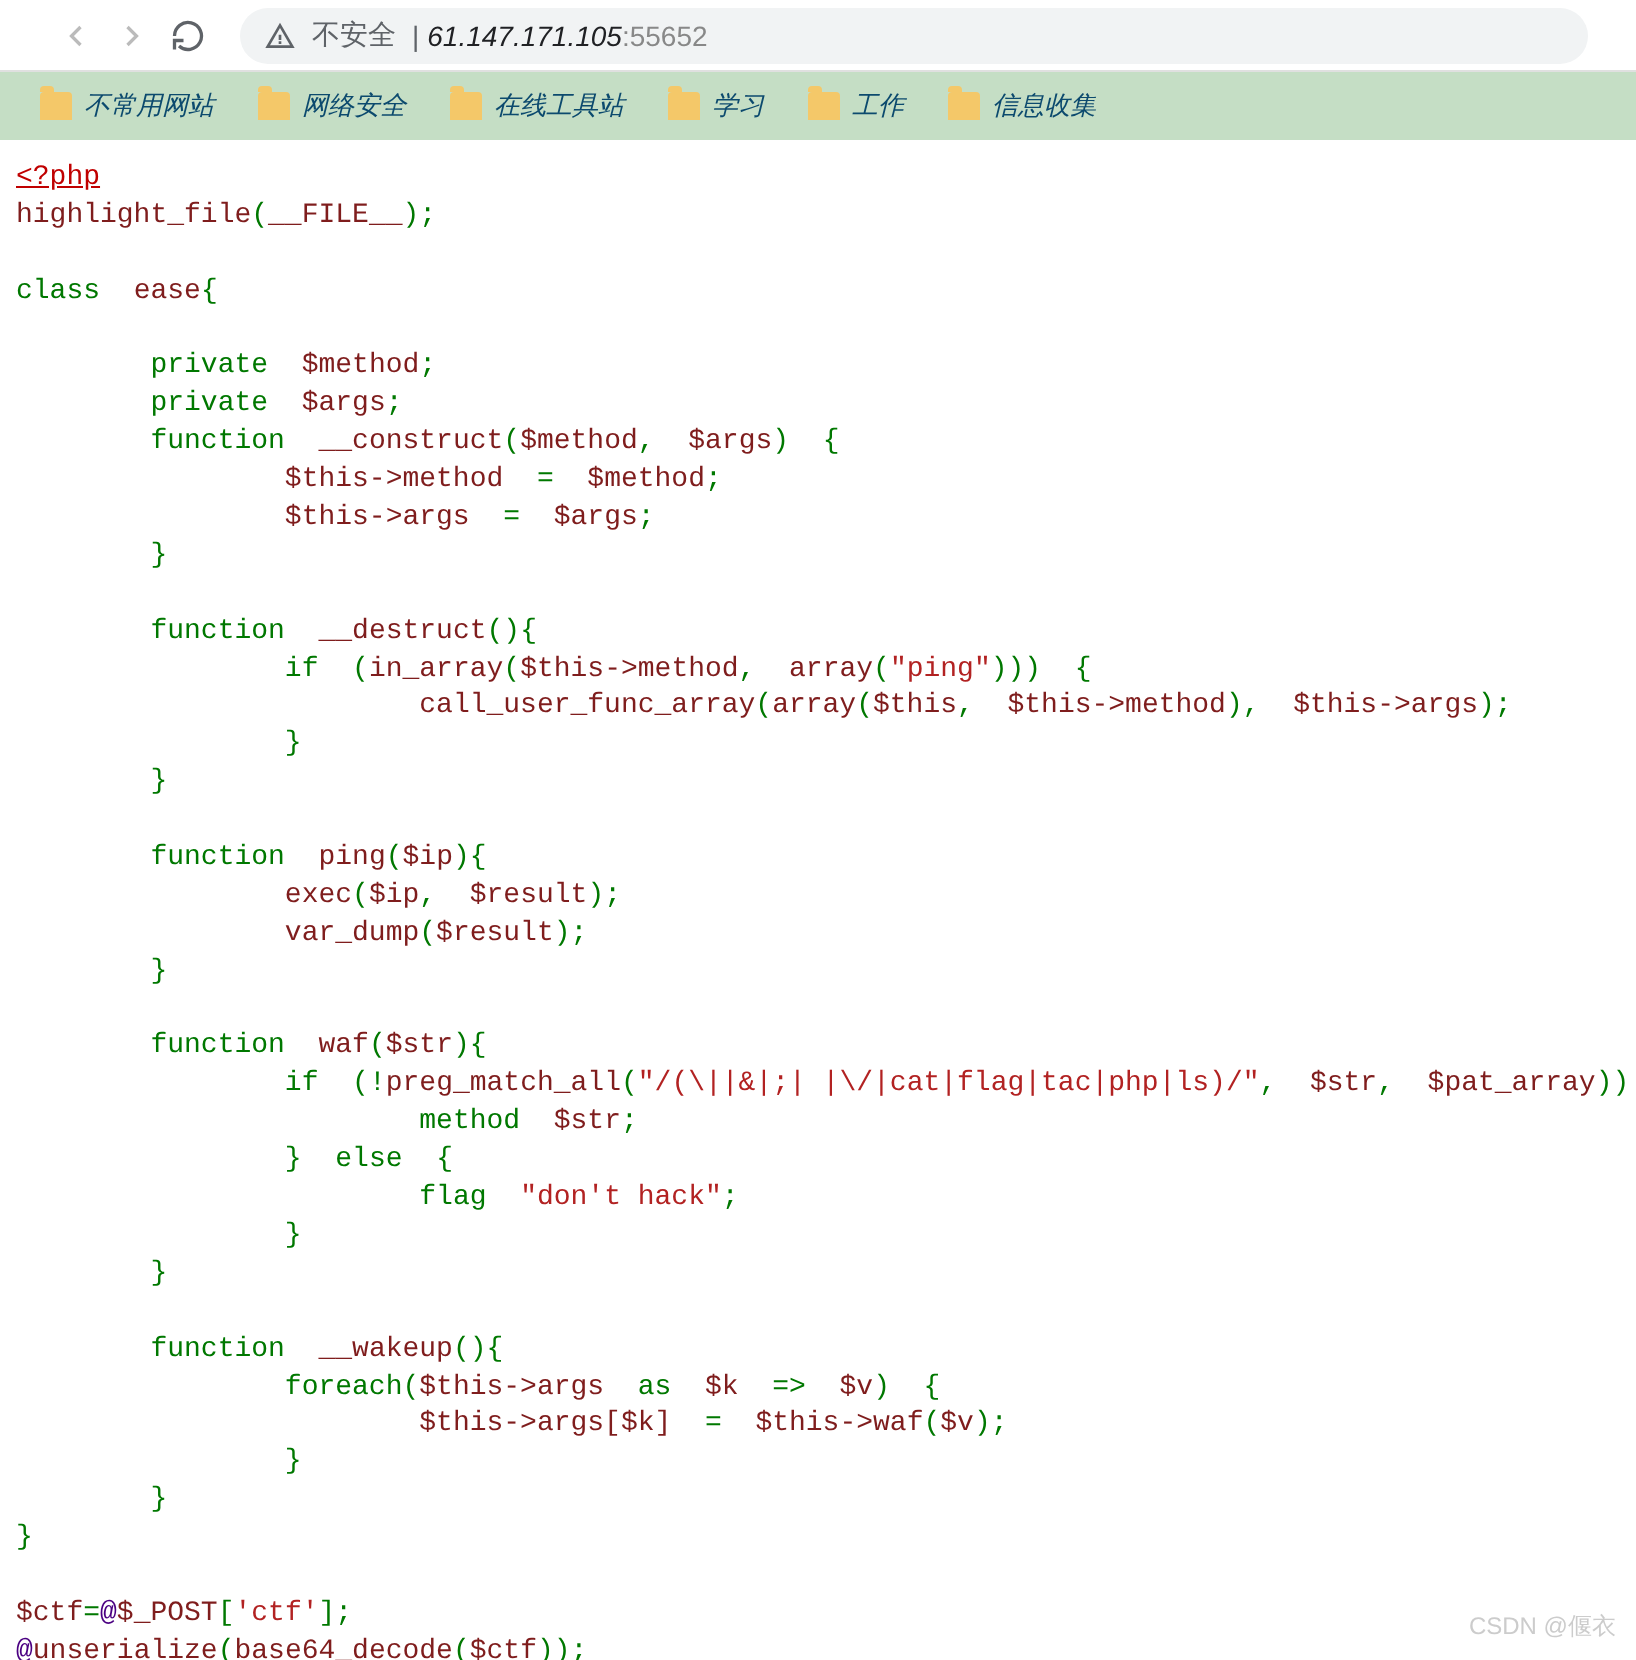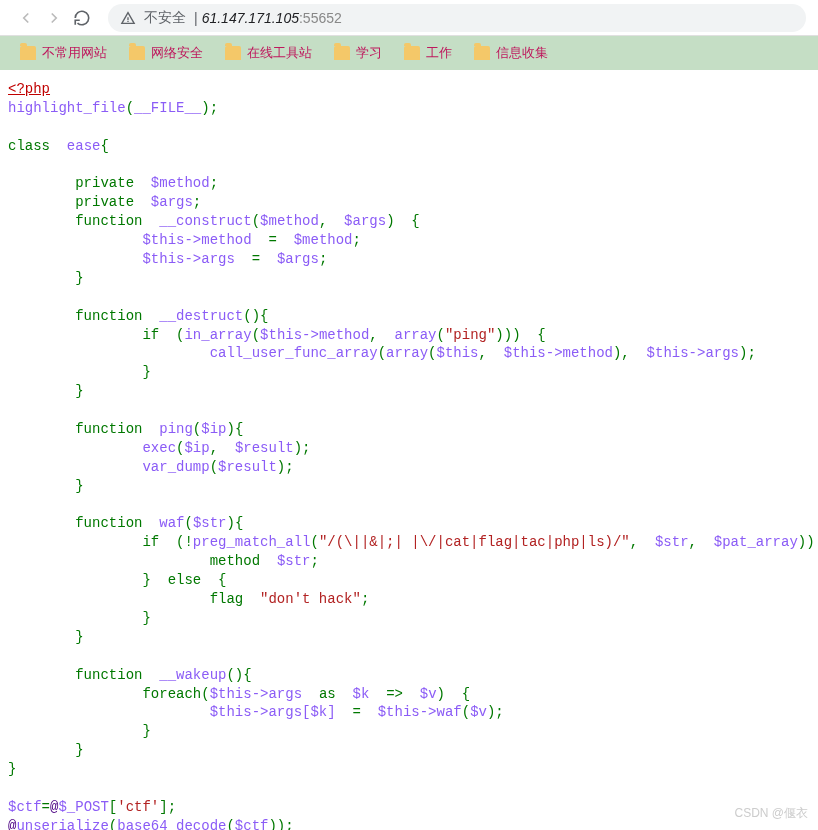"不安全" .address-bar { padding: 0 12px -> 0 24px }
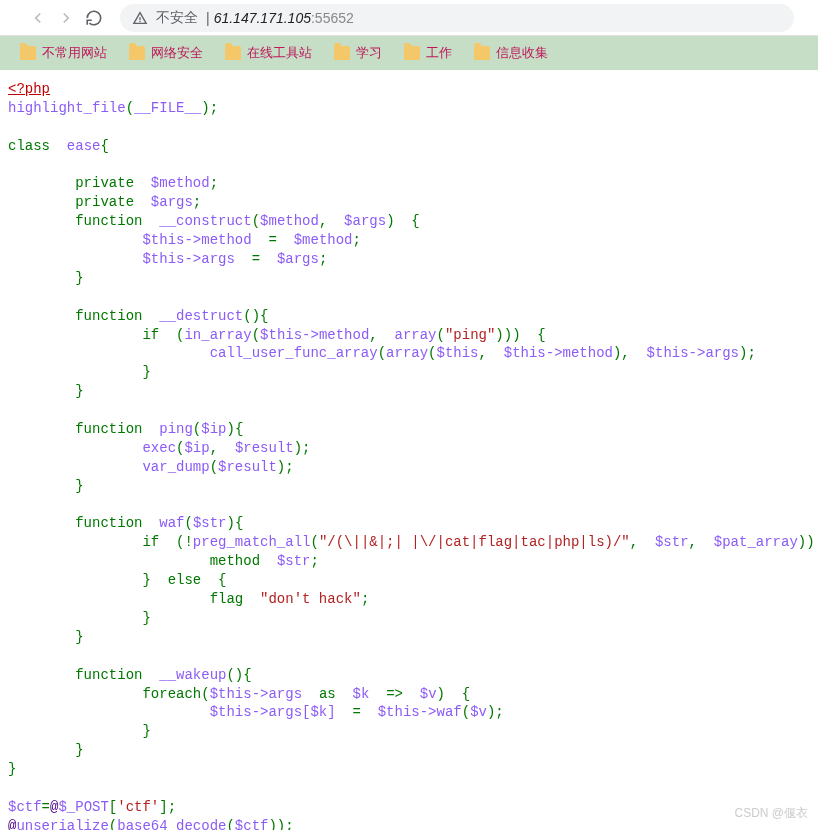"不常用网站" .bm-item { color: #be185d -> #0c4a6e; font-style: none -> italic }
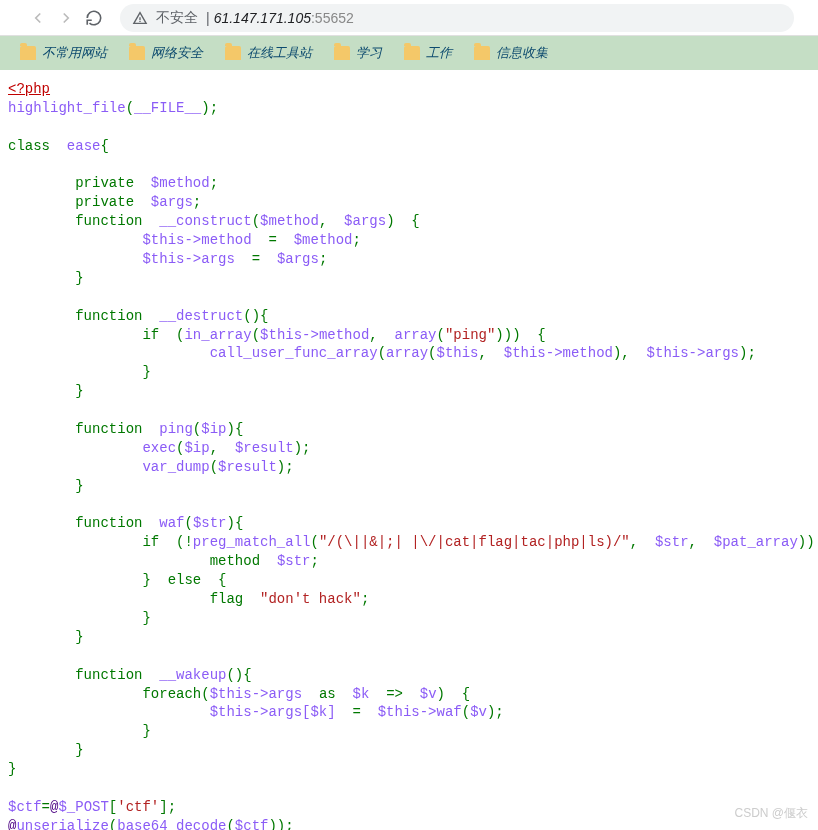"highlight_file" .c-blue { color: #8b5cf6 -> #7f1d1d }
